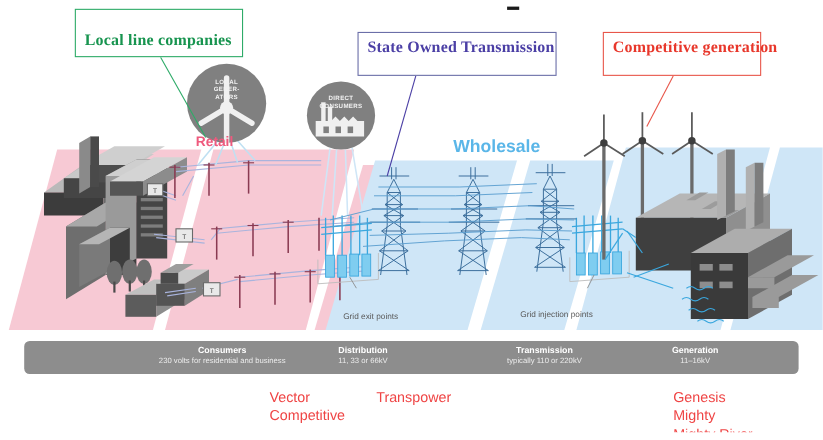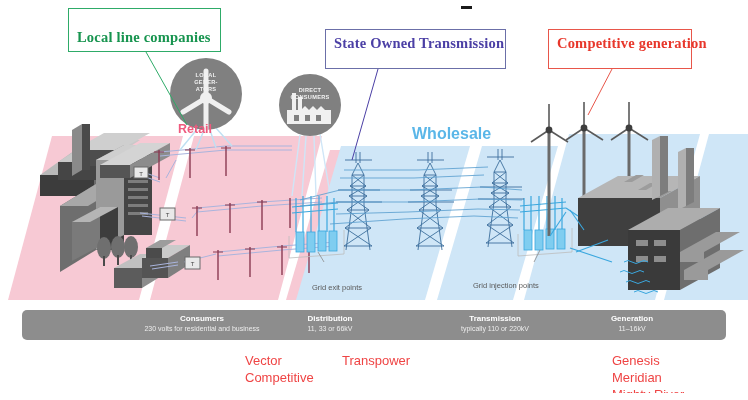"Meridian" span.clip { text: Meridian -> Mighty }
